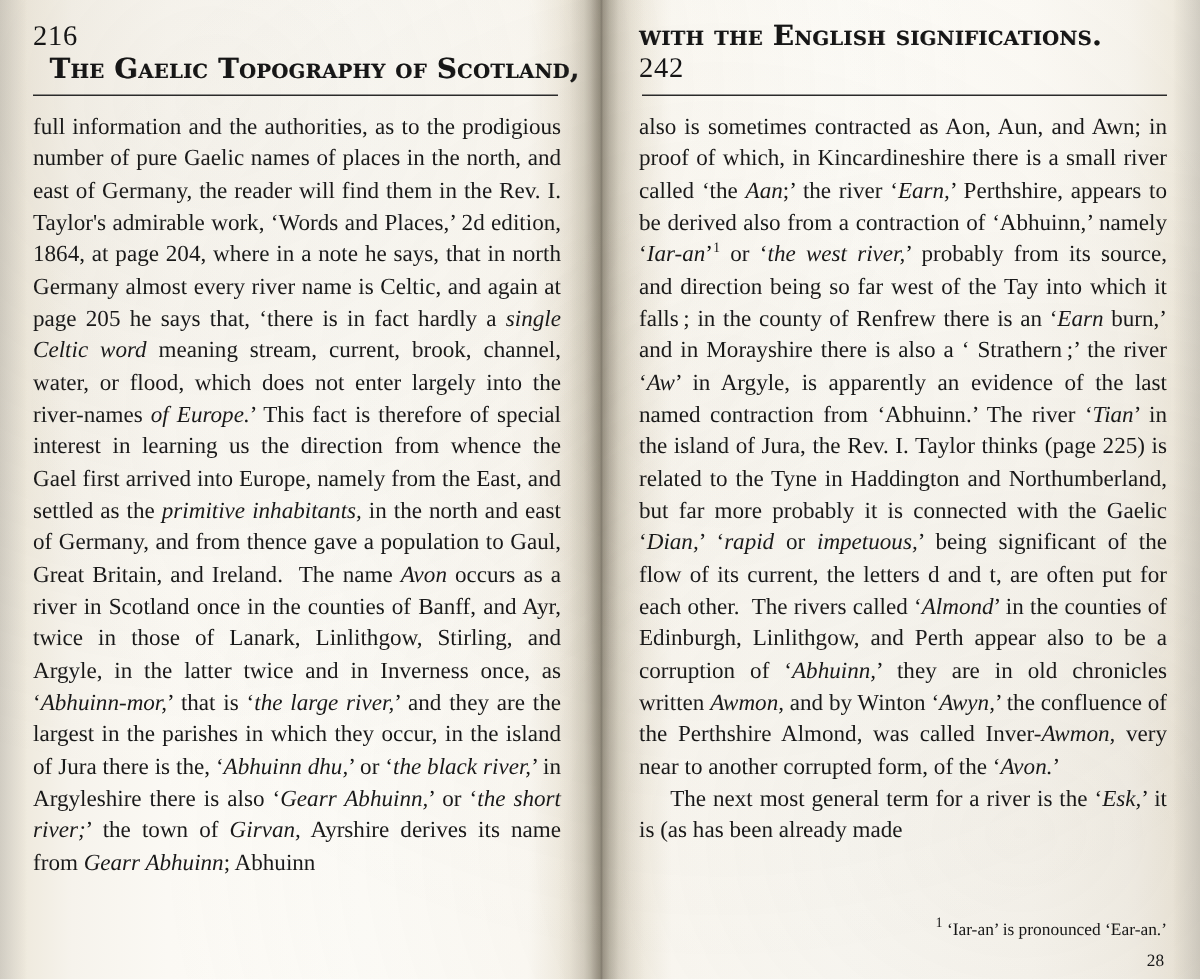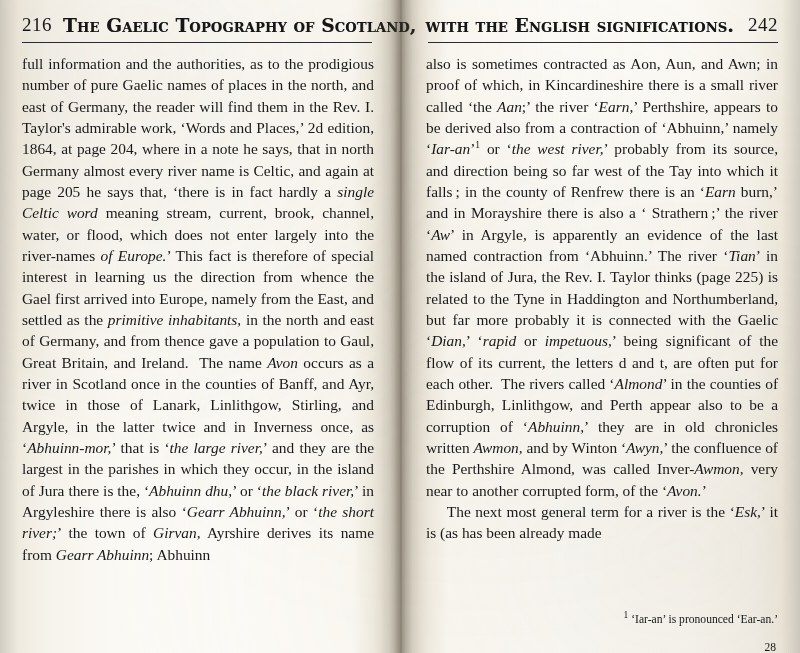"216" .running-head { align-items: flex-end -> flex-start; flex-direction: none -> column }
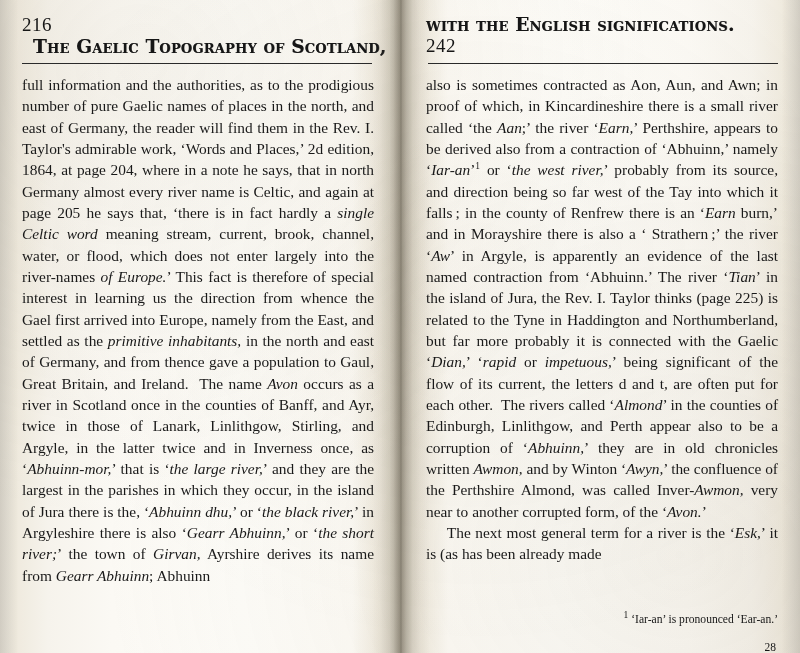"28" .signature { bottom: 0 -> 6px }
